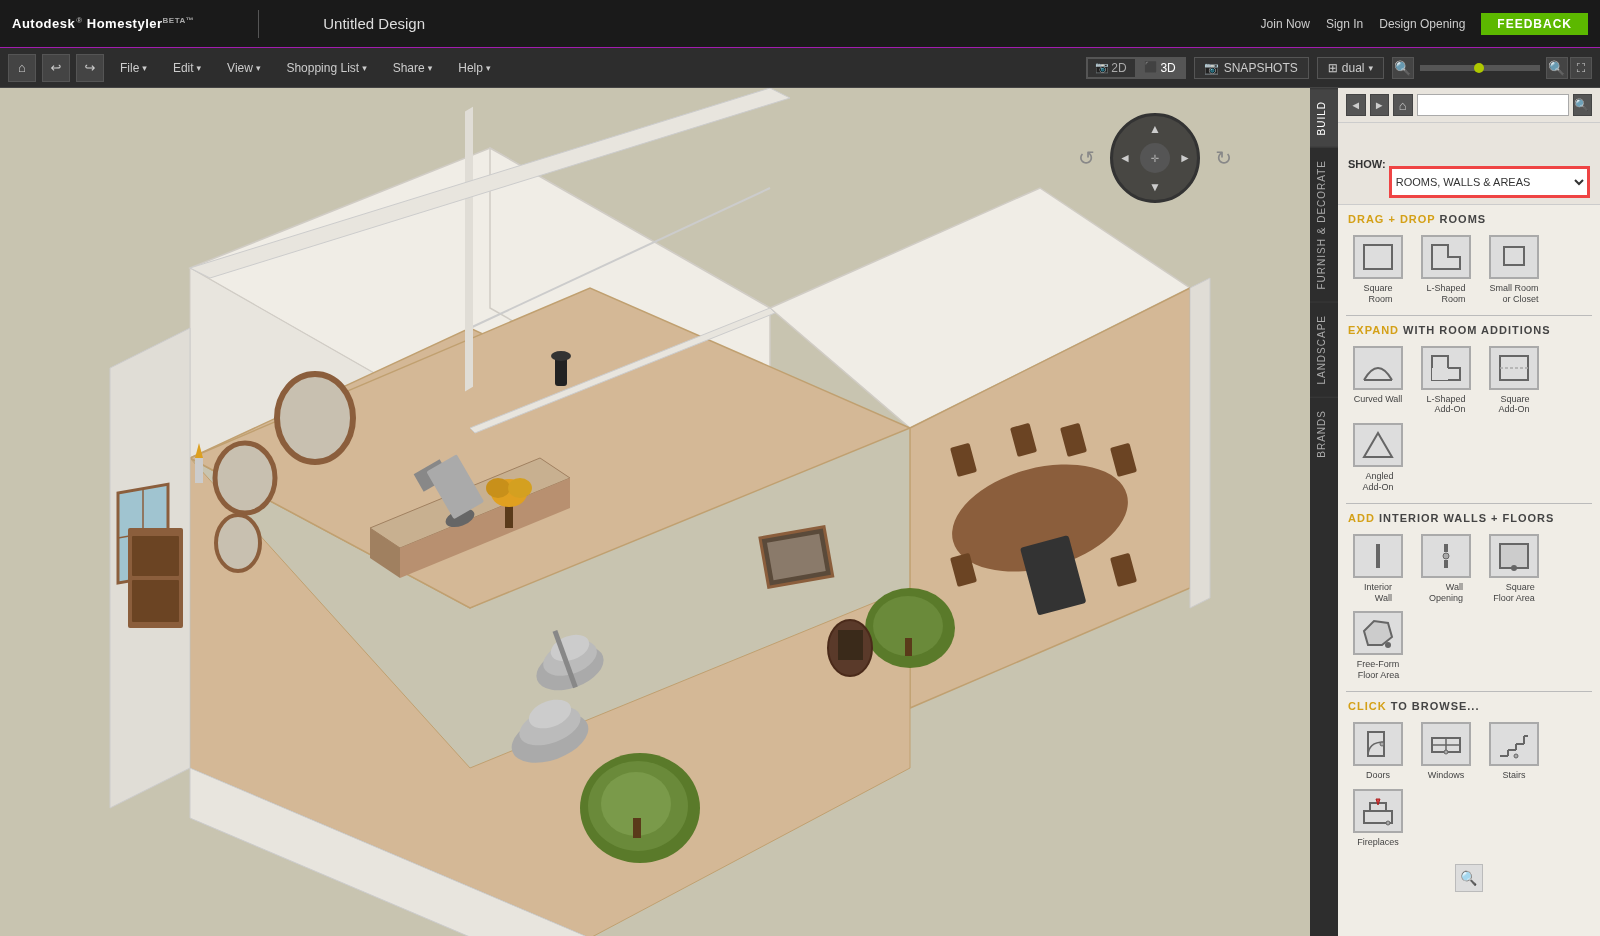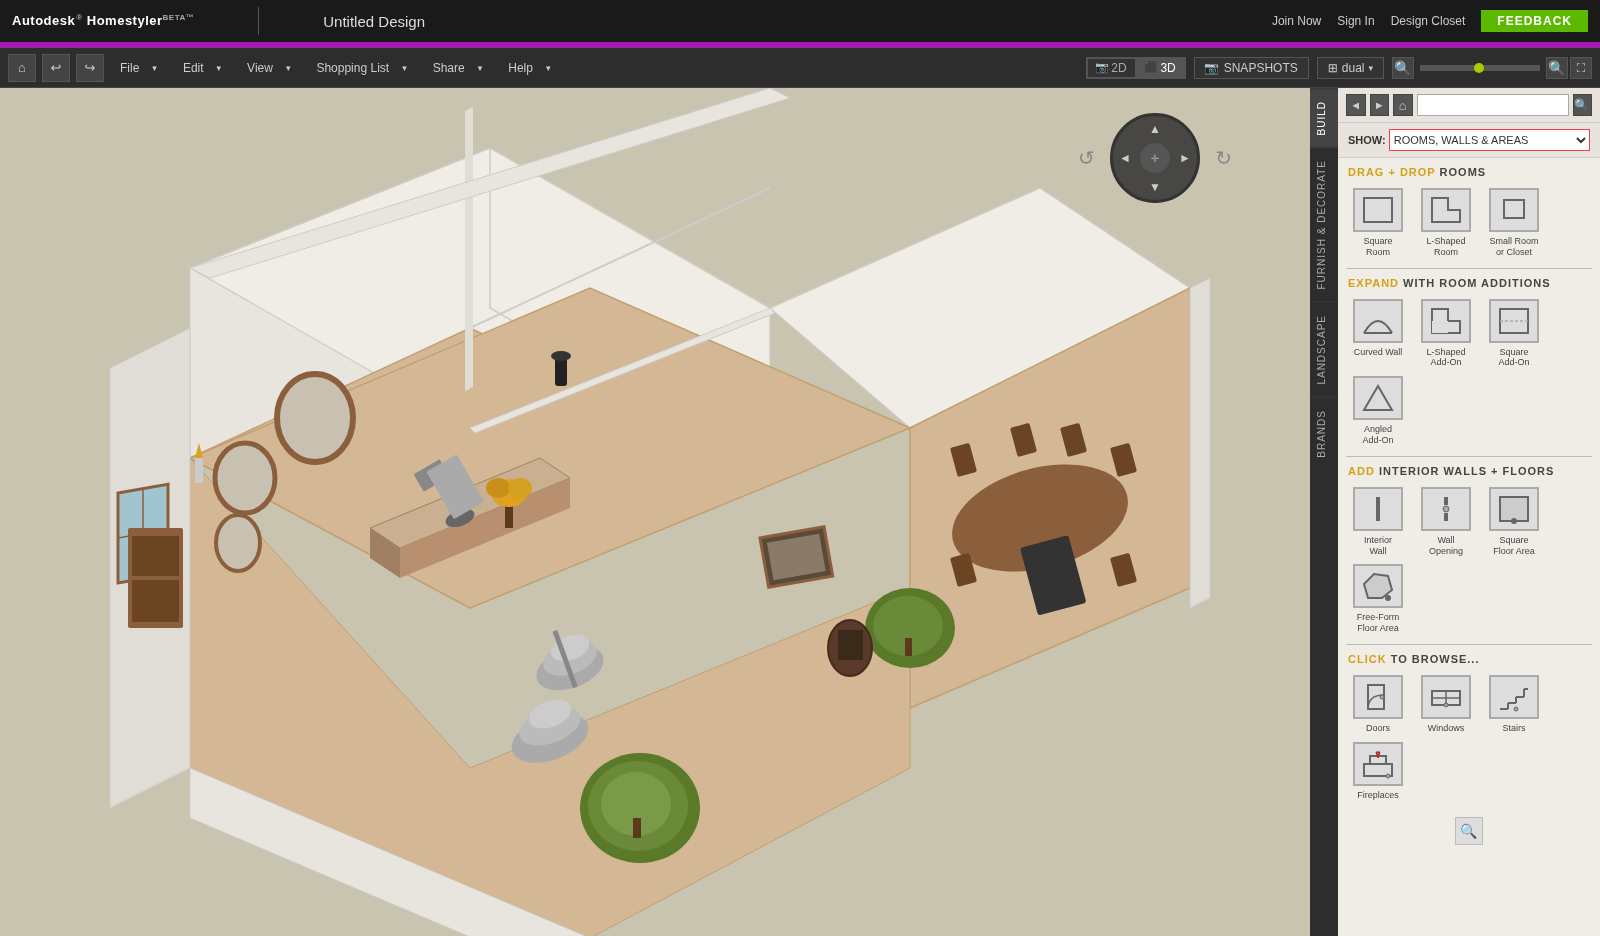"Autodesk® HomestylerBETA™" #top-bar { border-bottom: 6px solid #a21caf -> 1px solid #a21caf }
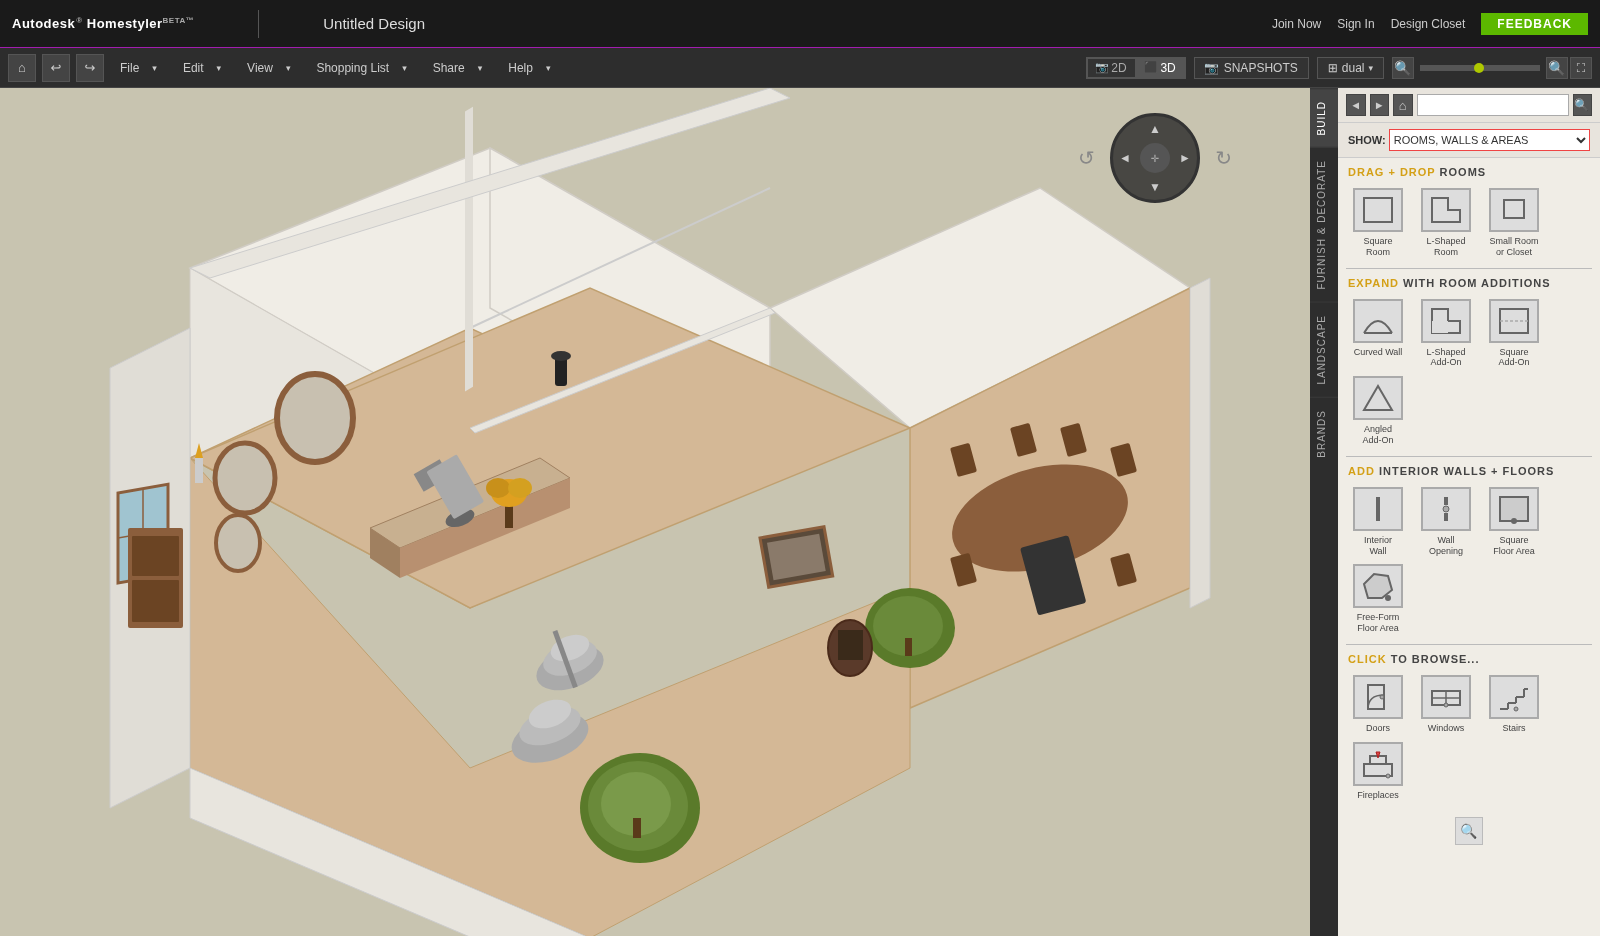"Design Closet" span { text: Closet -> Opening }
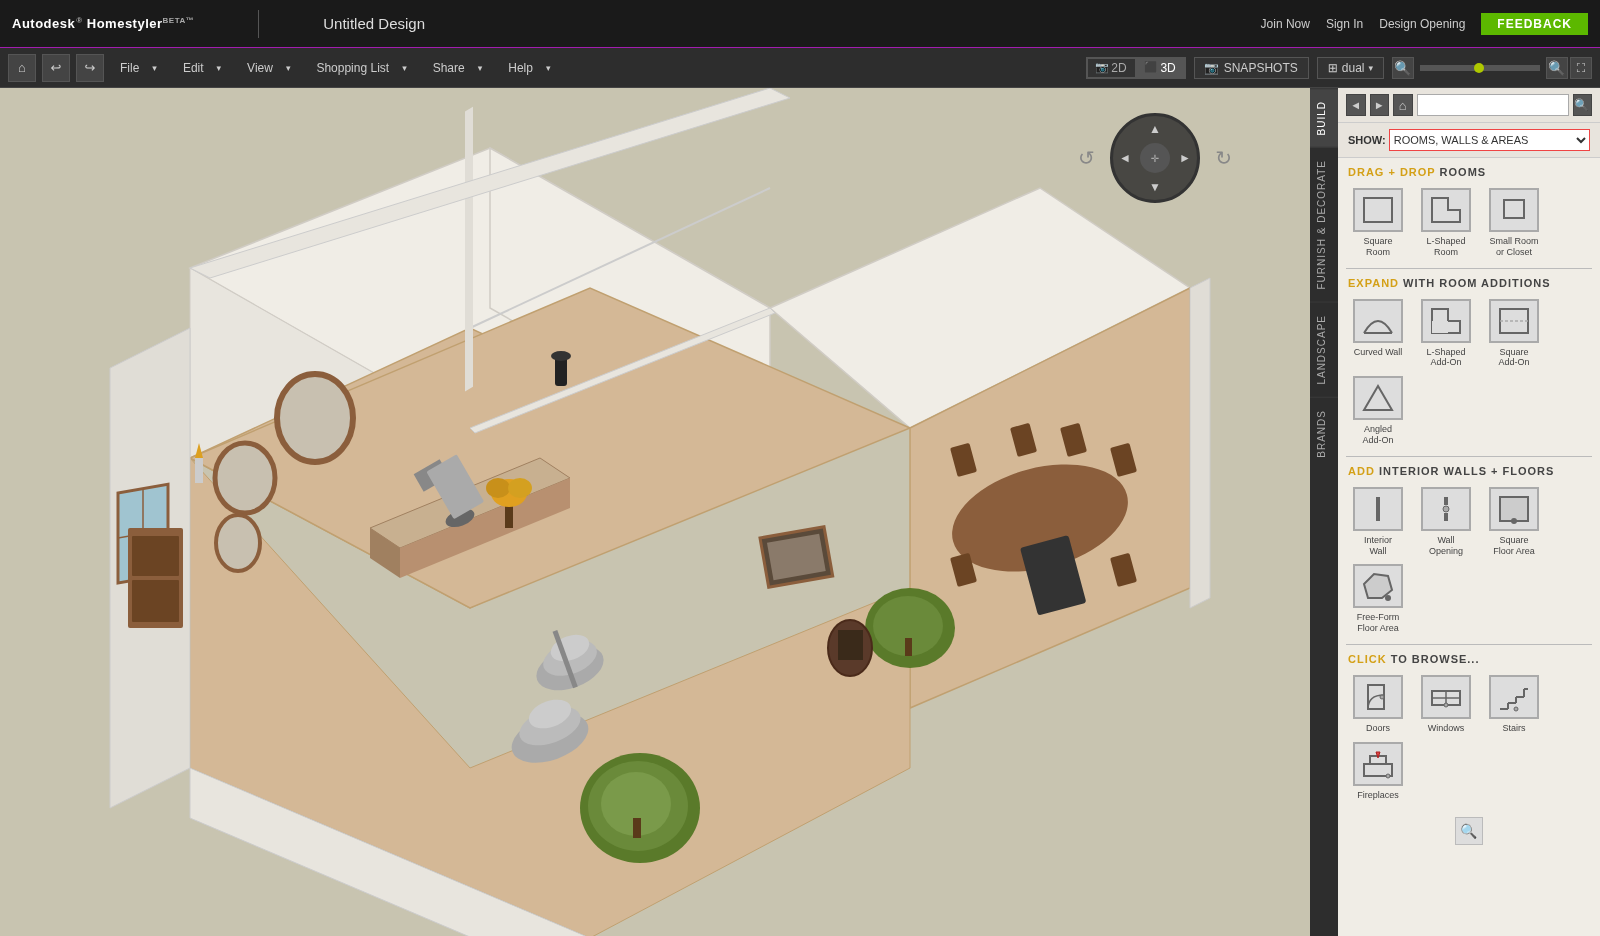"File" .menu-item { gap: 13px -> 3px }
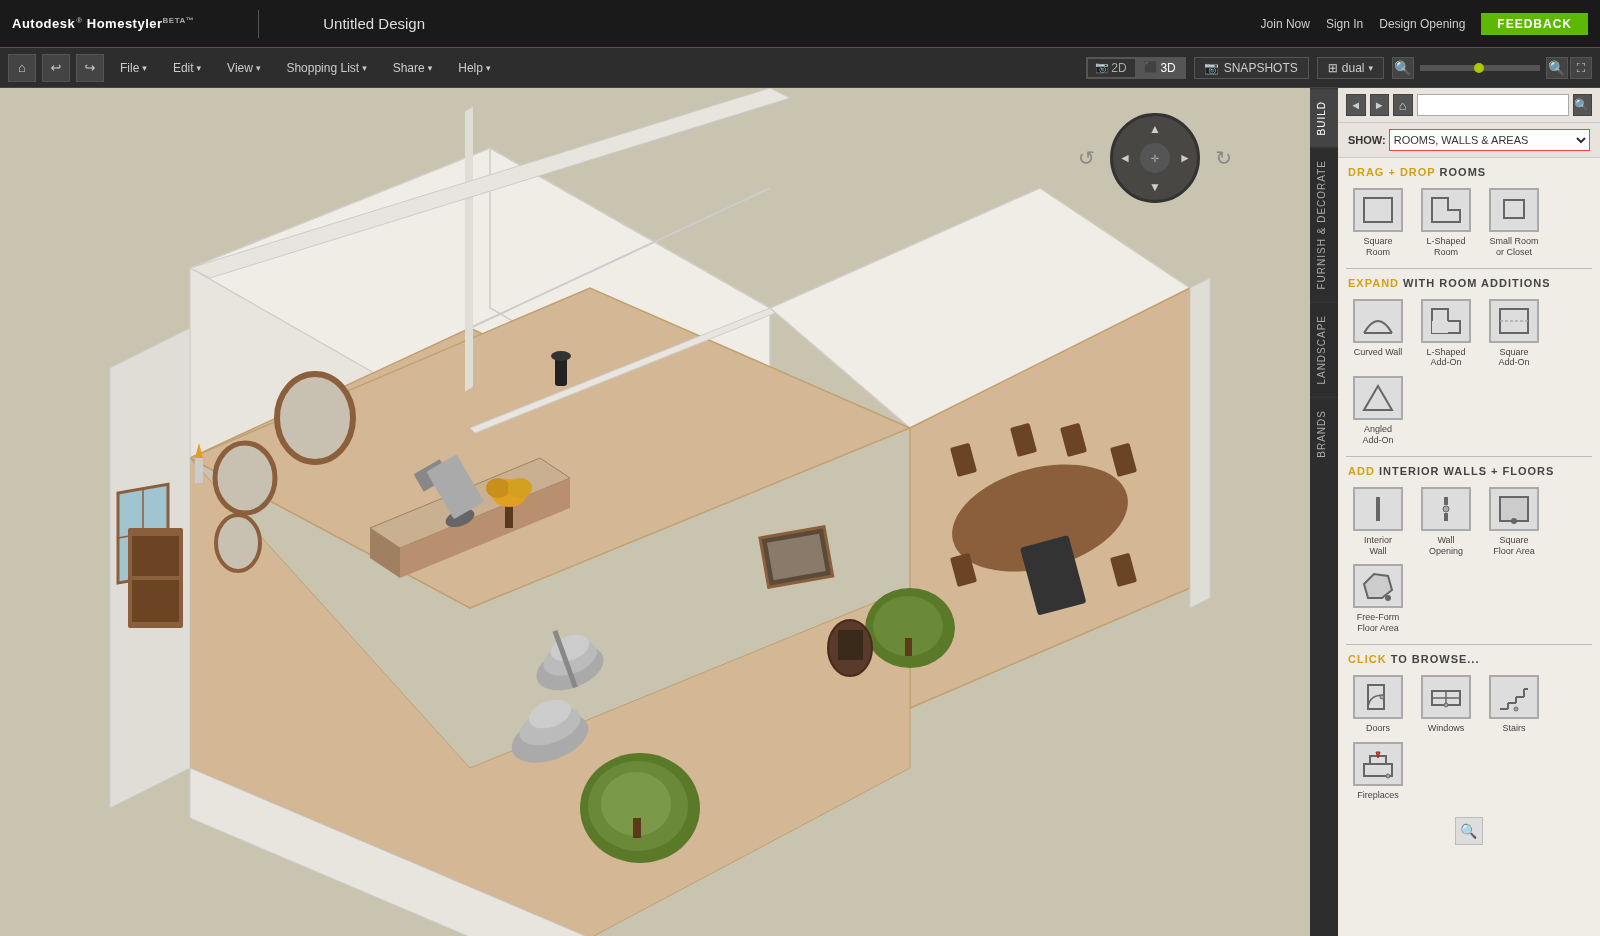"ROOMS, WALLS & AREAS" #show-select { border: 1px solid #ef4444 -> 3px solid #ef4444; height: 22px -> 32px; margin-top: none -> 37px }
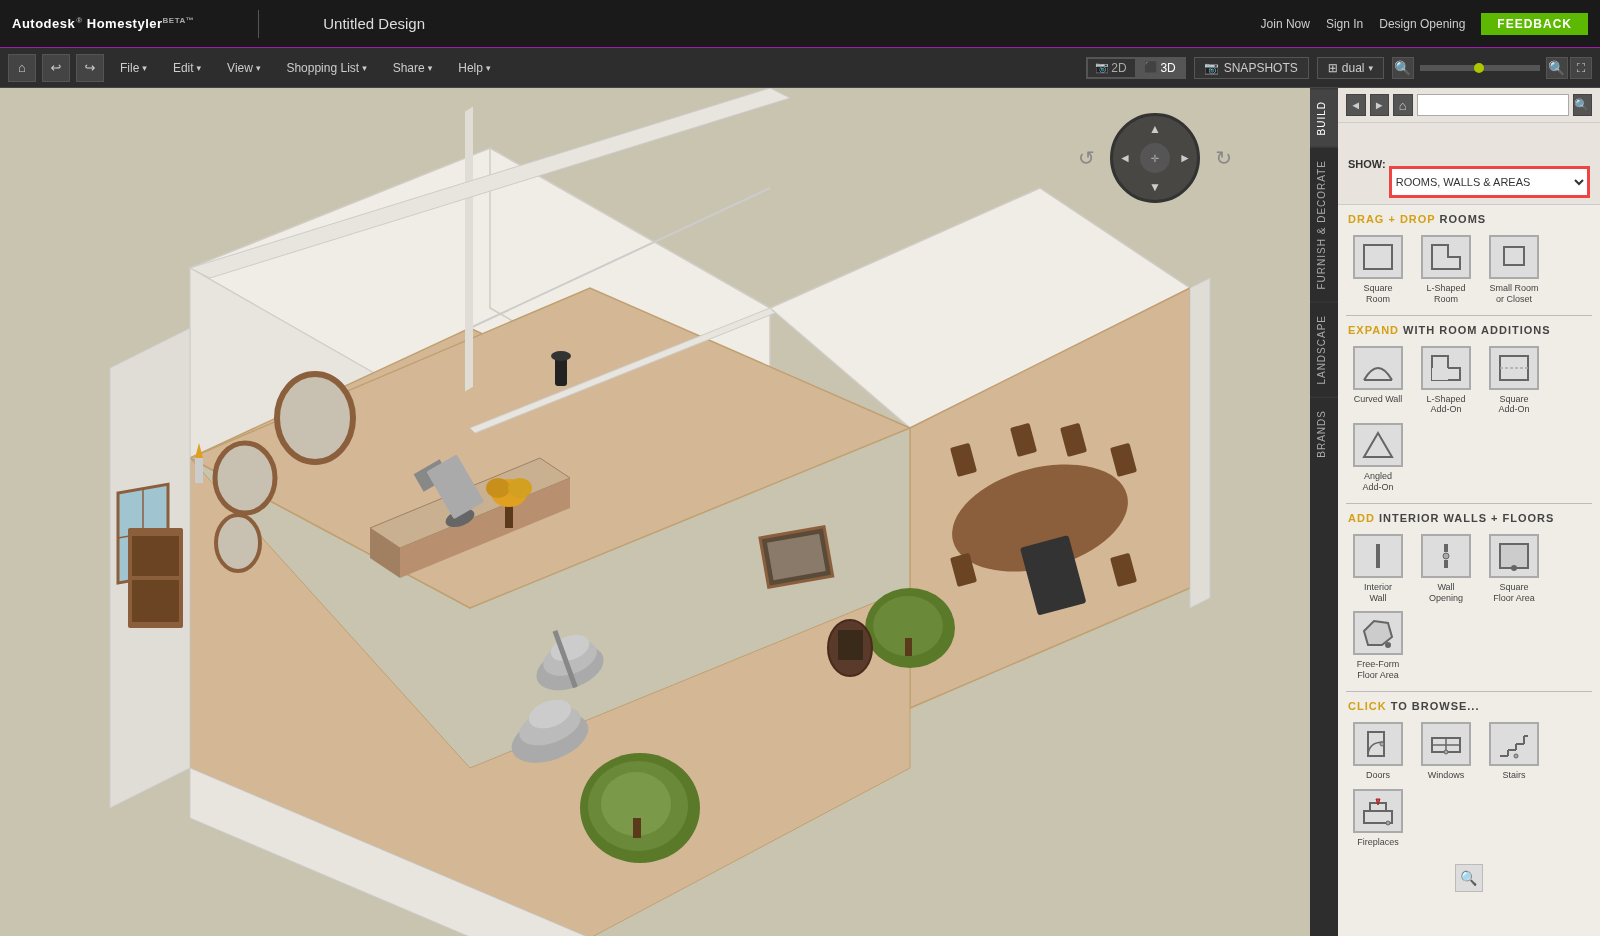"Square" .room-label { text-align: center -> right }
